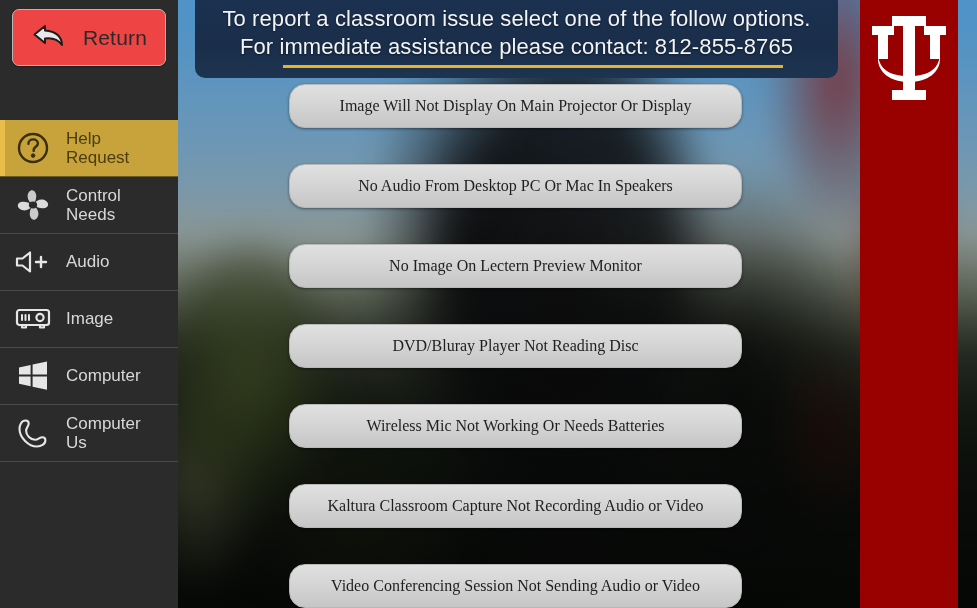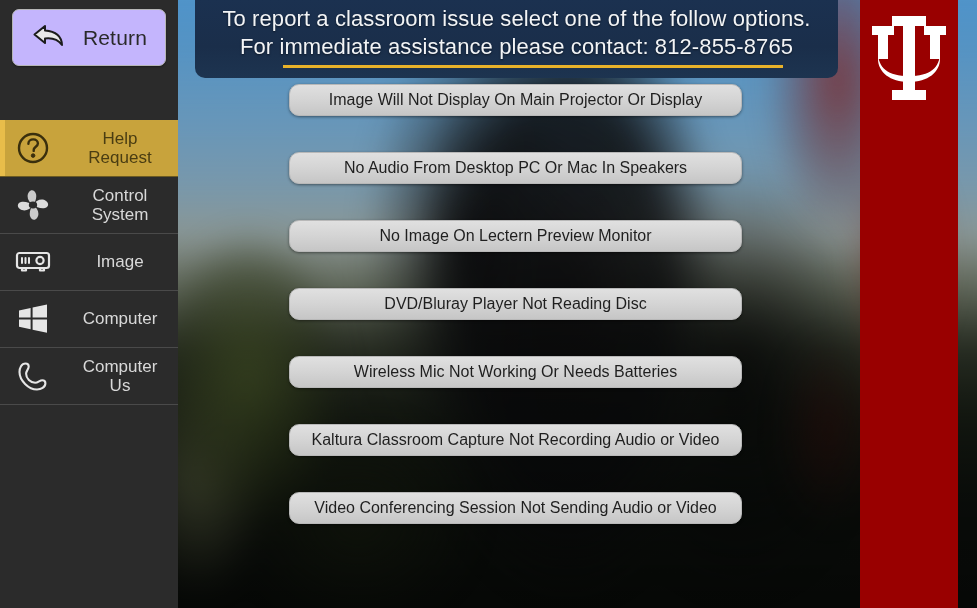"Return" .return-btn { background: #c4b5fd -> #ef4444 }
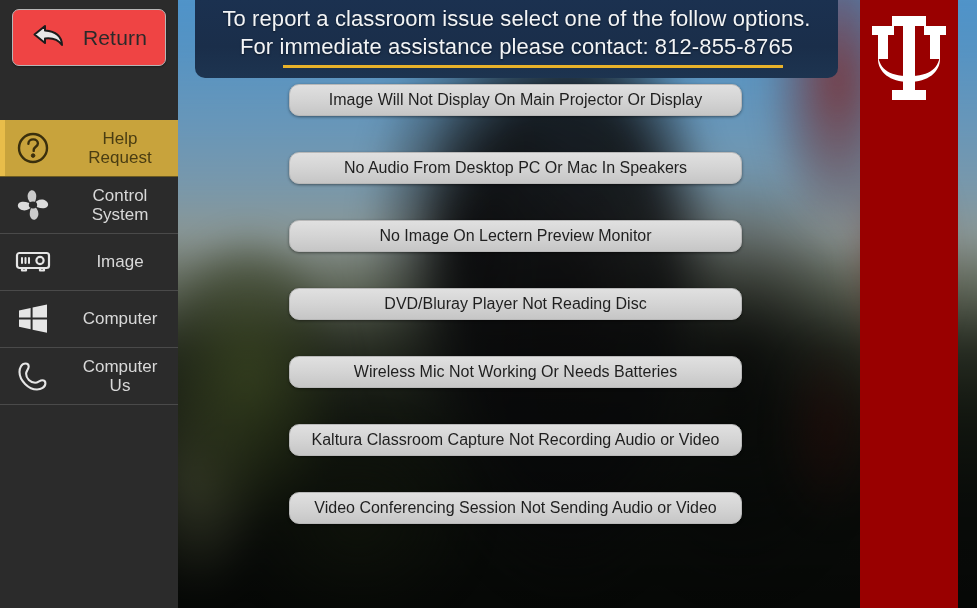"Image Will Not Display On" .issue-btn { border-radius: 10px -> 16px; font-family: none -> Liberation Serif, serif; height: 32px -> 44px }
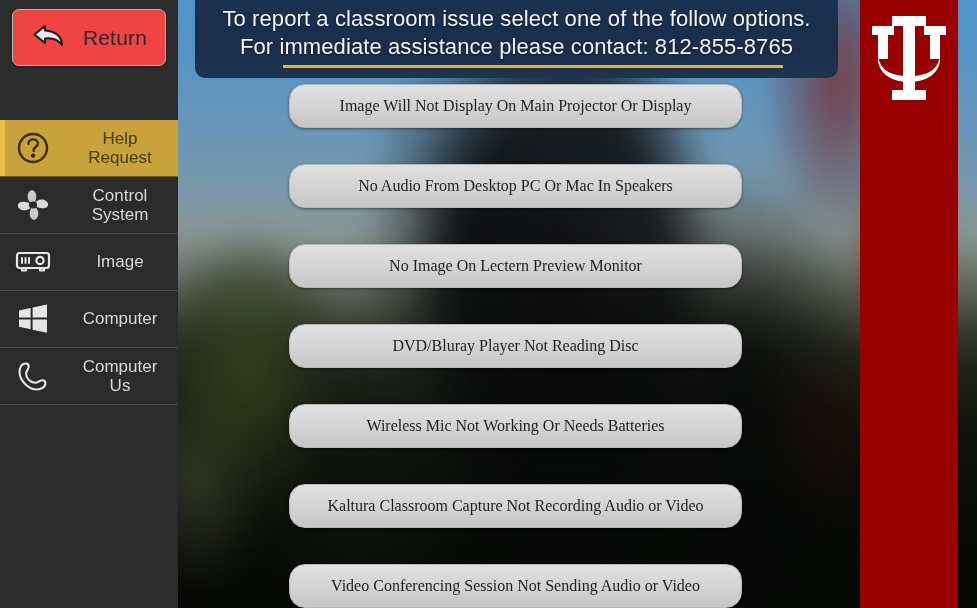"Help" .nav-item .lbl { margin-left: 8px -> none; text-align: center -> left }
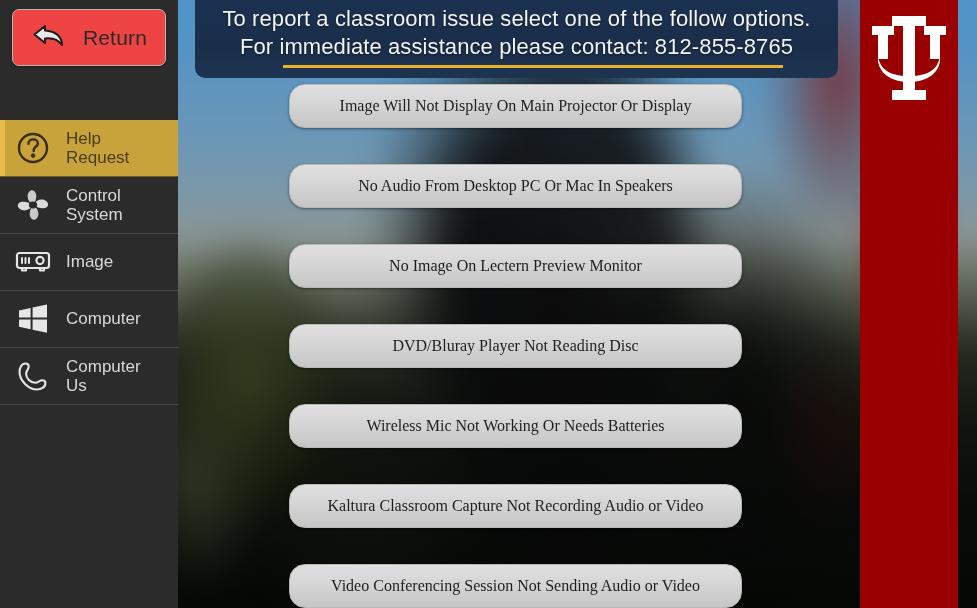"System" span { text: System -> Needs }
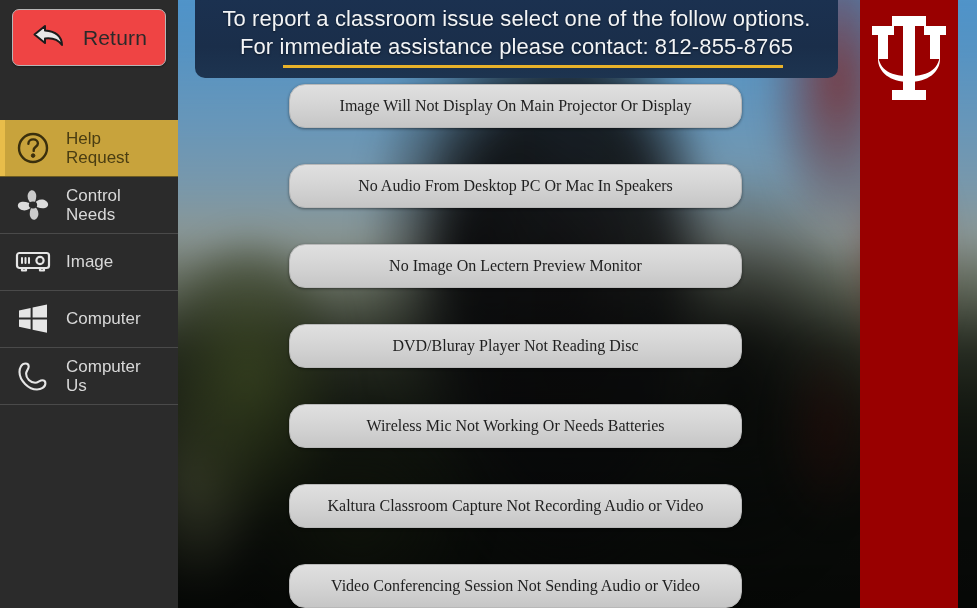"Audio" div.nav-item { html: none -> <div> <span> <svg> <path></path> <path></path> </svg> </span> <span>Audio</span> </div> }
